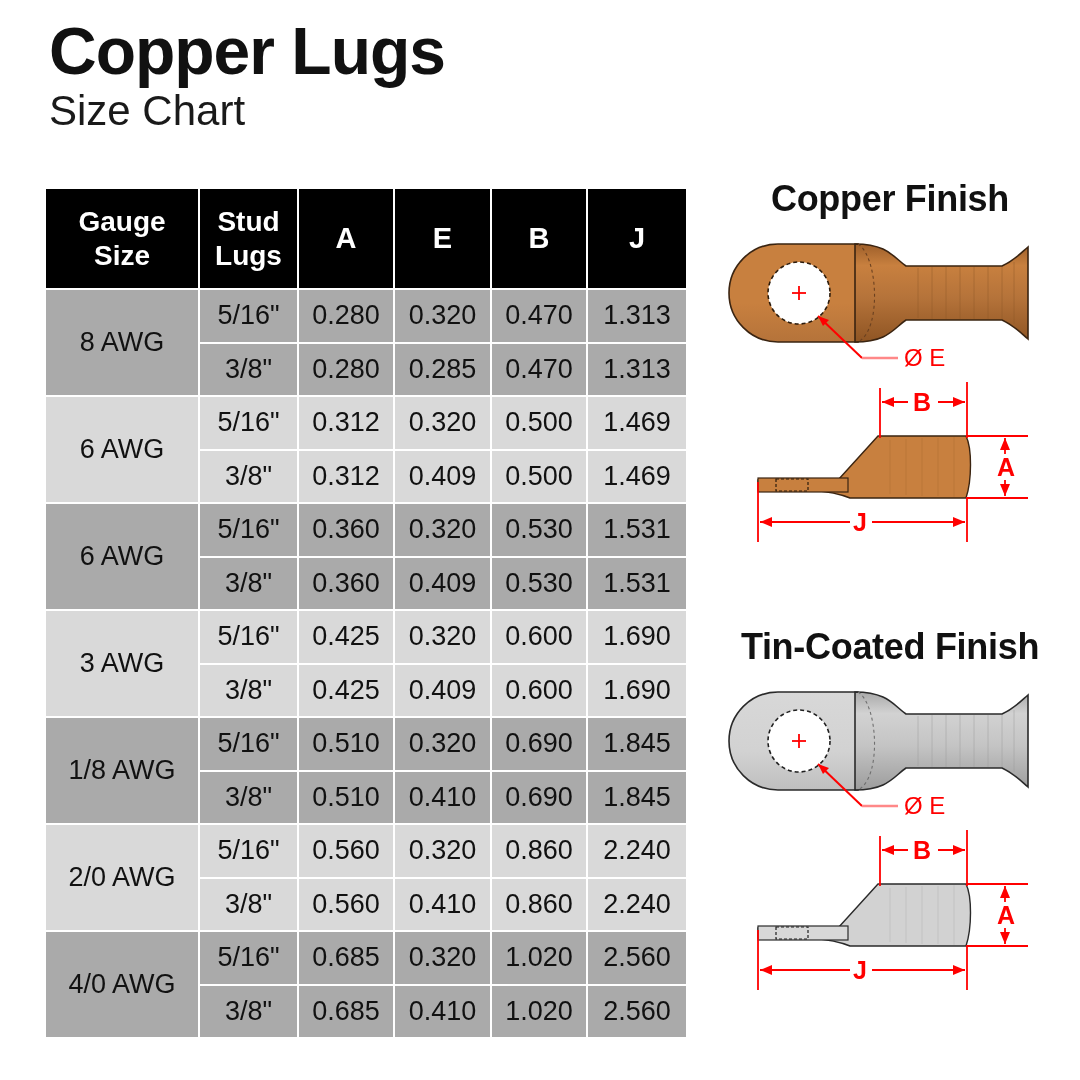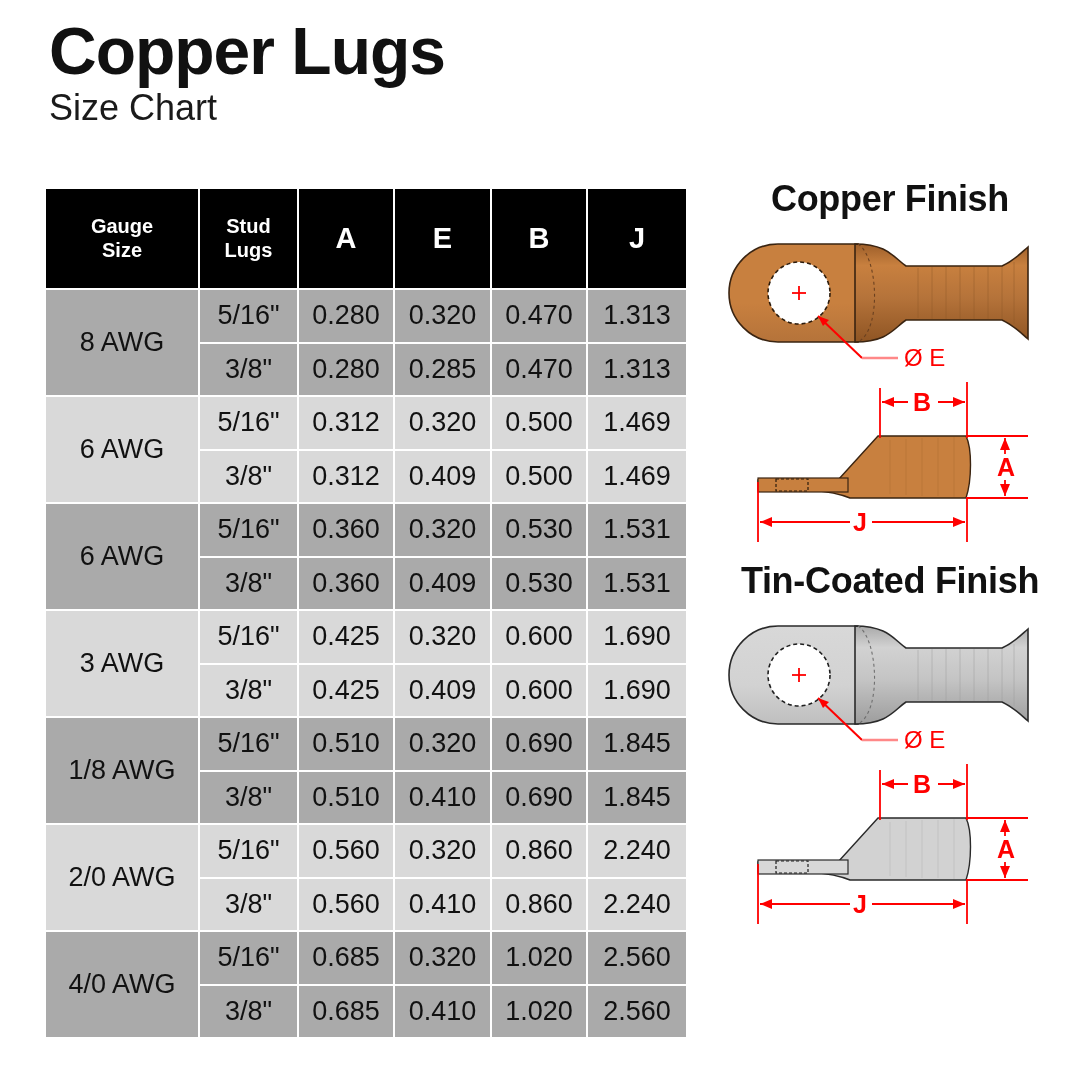"Size Chart" #sub-title { font-size: 36px -> 42px }
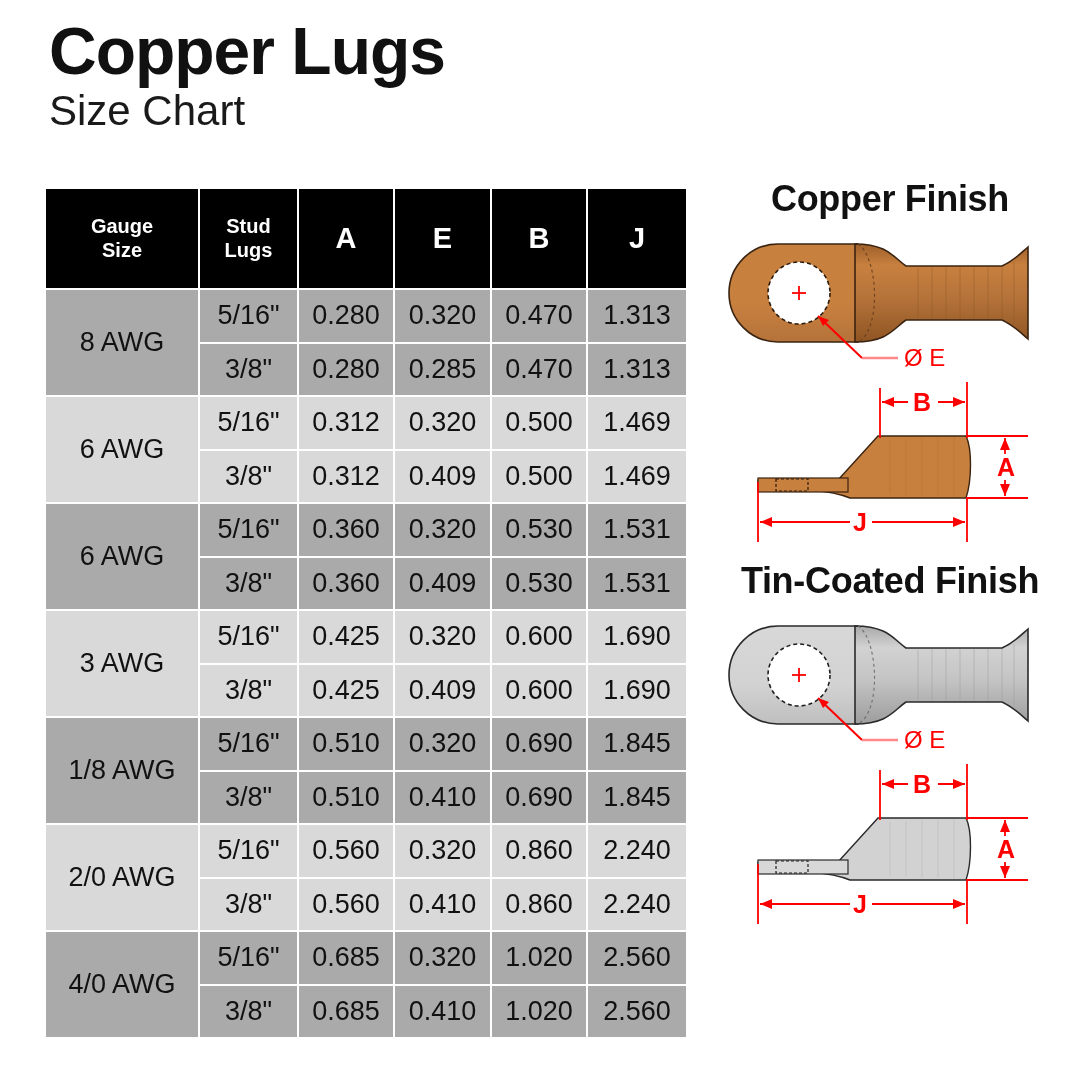"Gauge" #size-table thead th.hdr-two-line { font-size: 20px -> 28px }
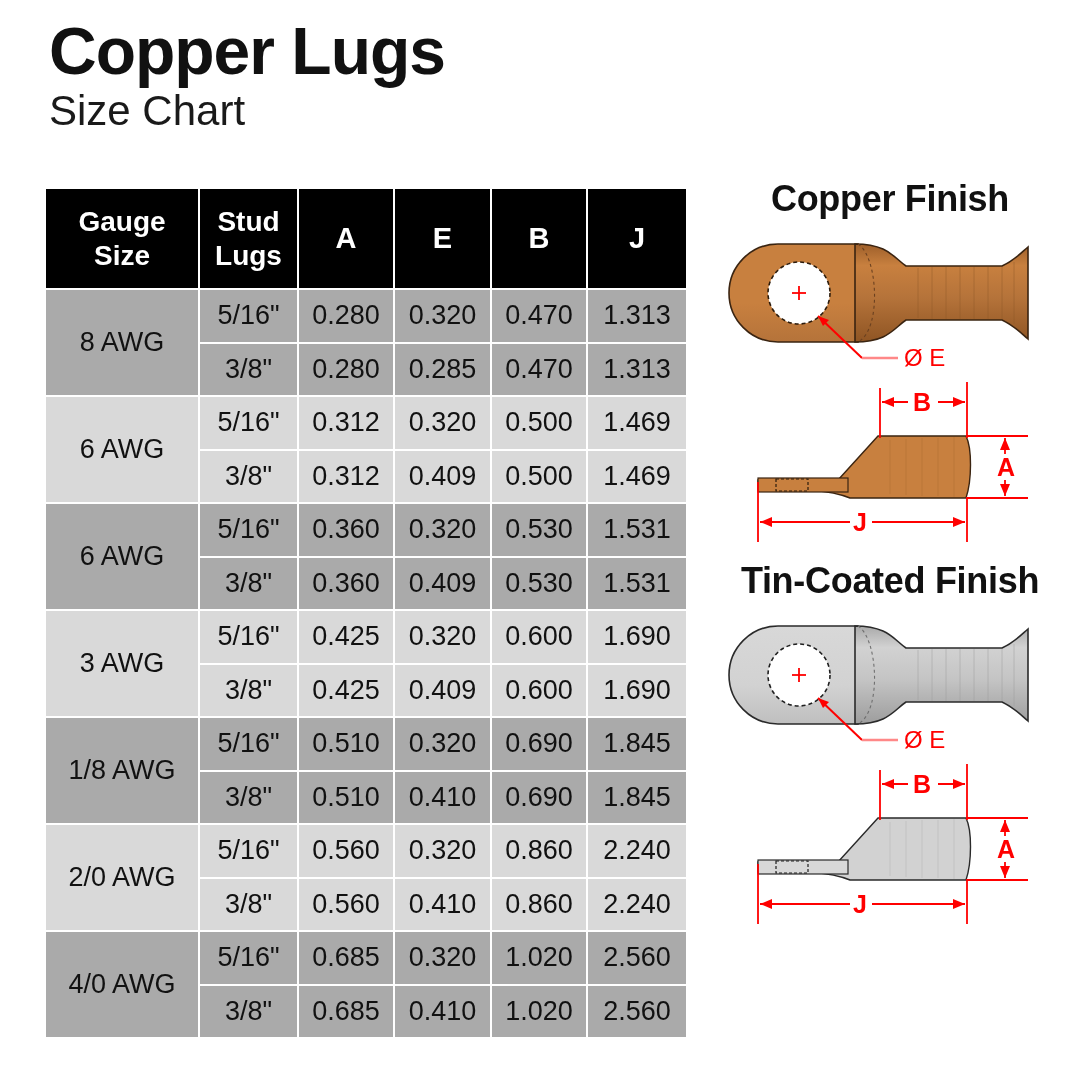"Tin-Coated Finish" #tin-section { margin-top: none -> 66px }
